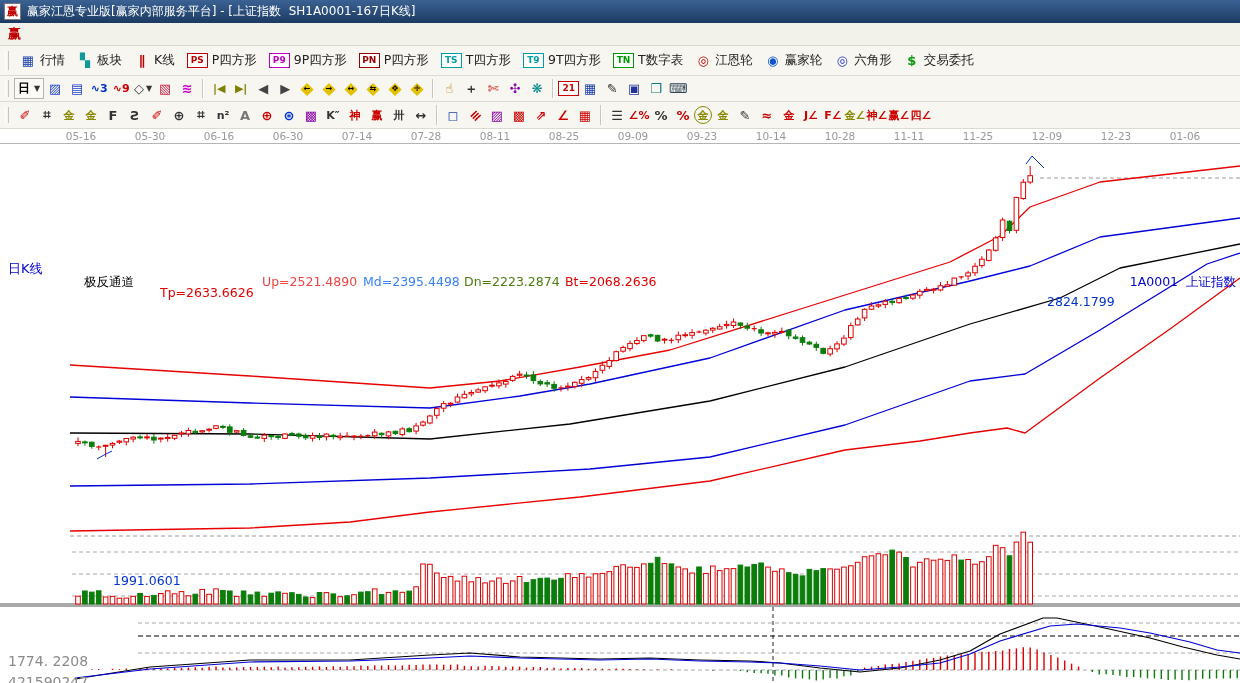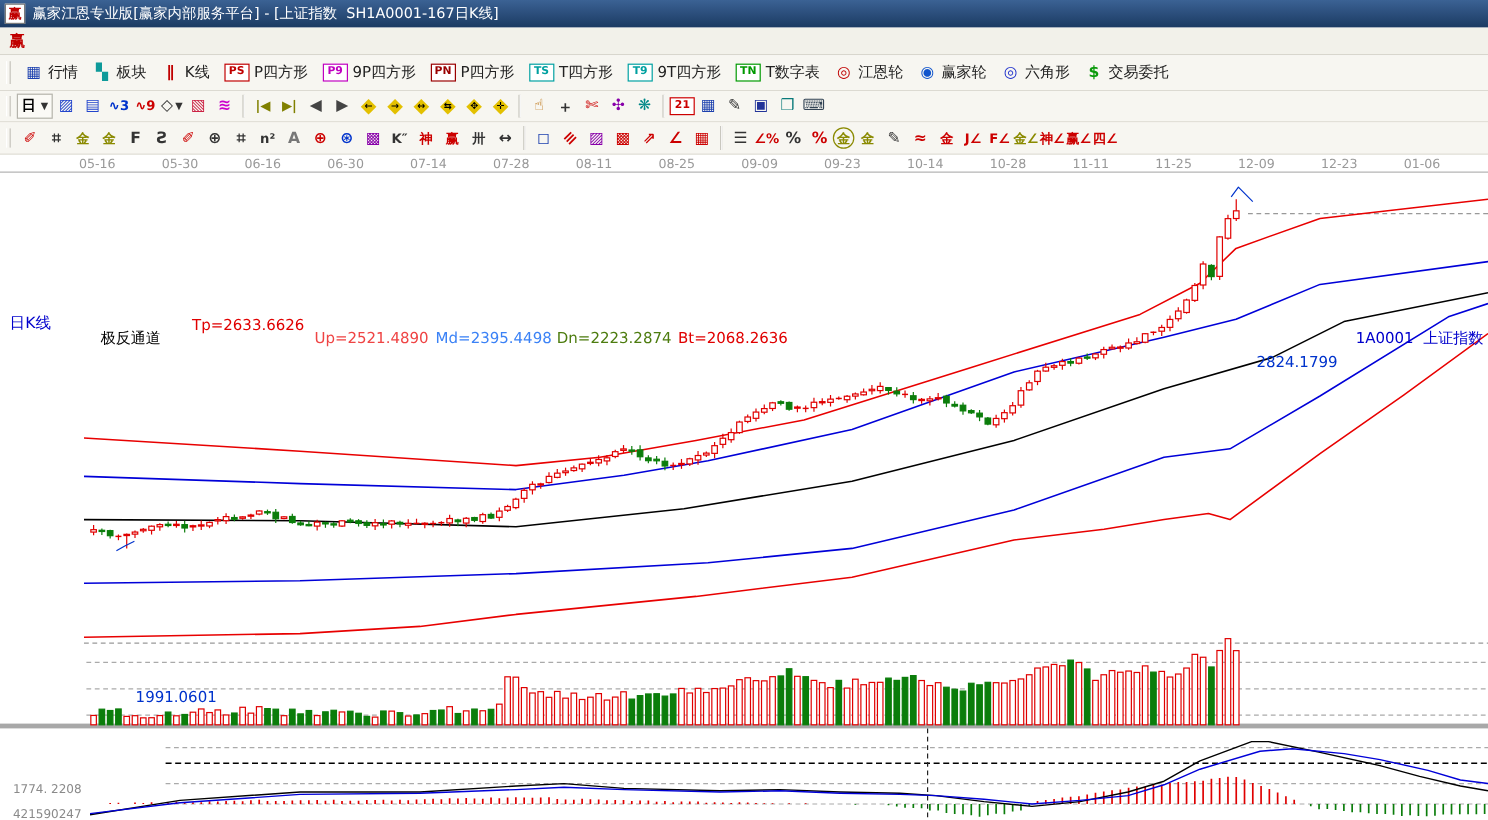"Tp=2633.6626" span.clbl { top: 134px -> 156px }
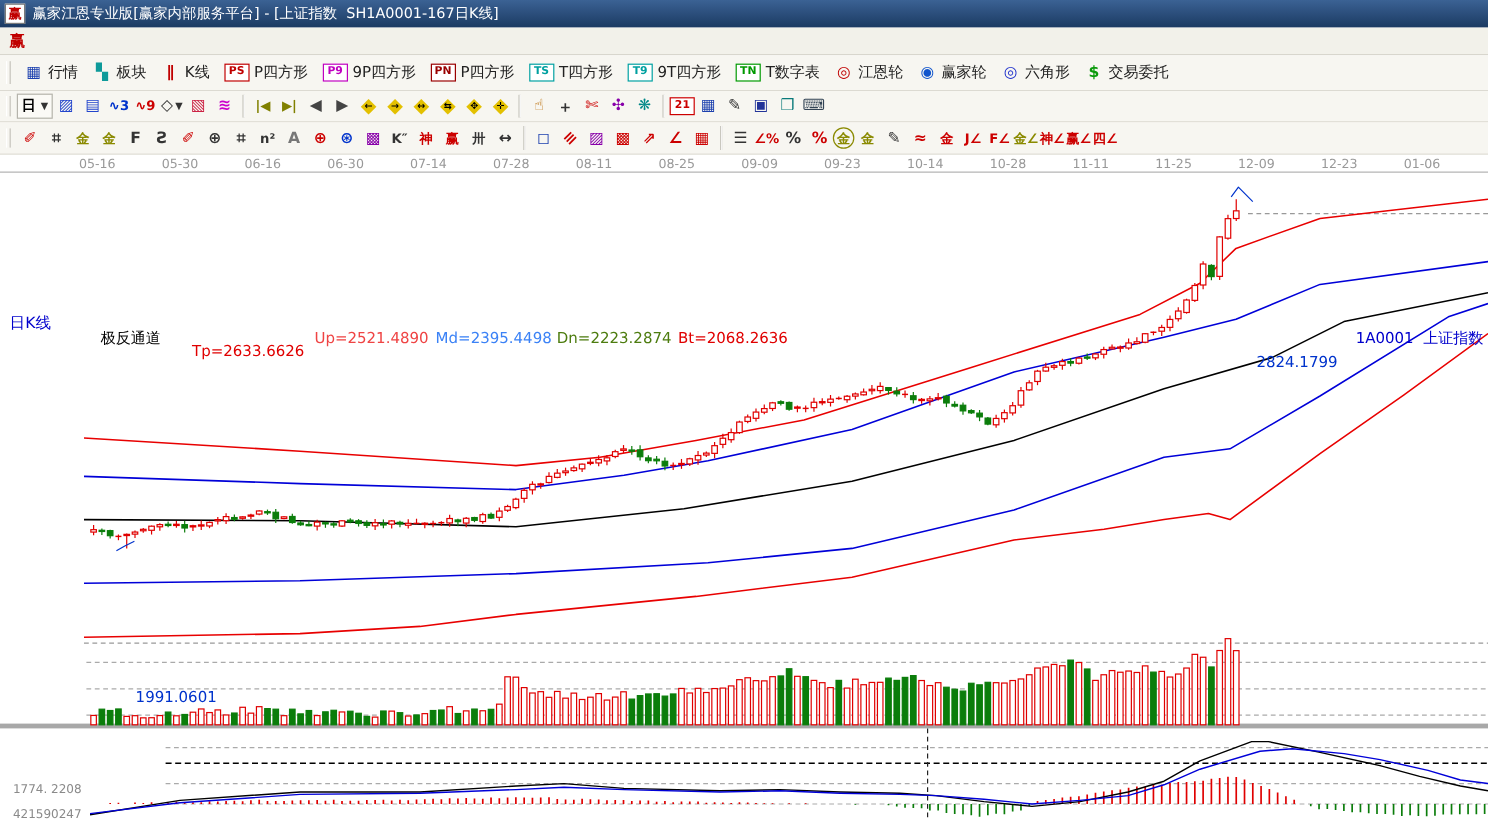"1774. 2208" .rlbl { font-size: 10px -> 14px }
